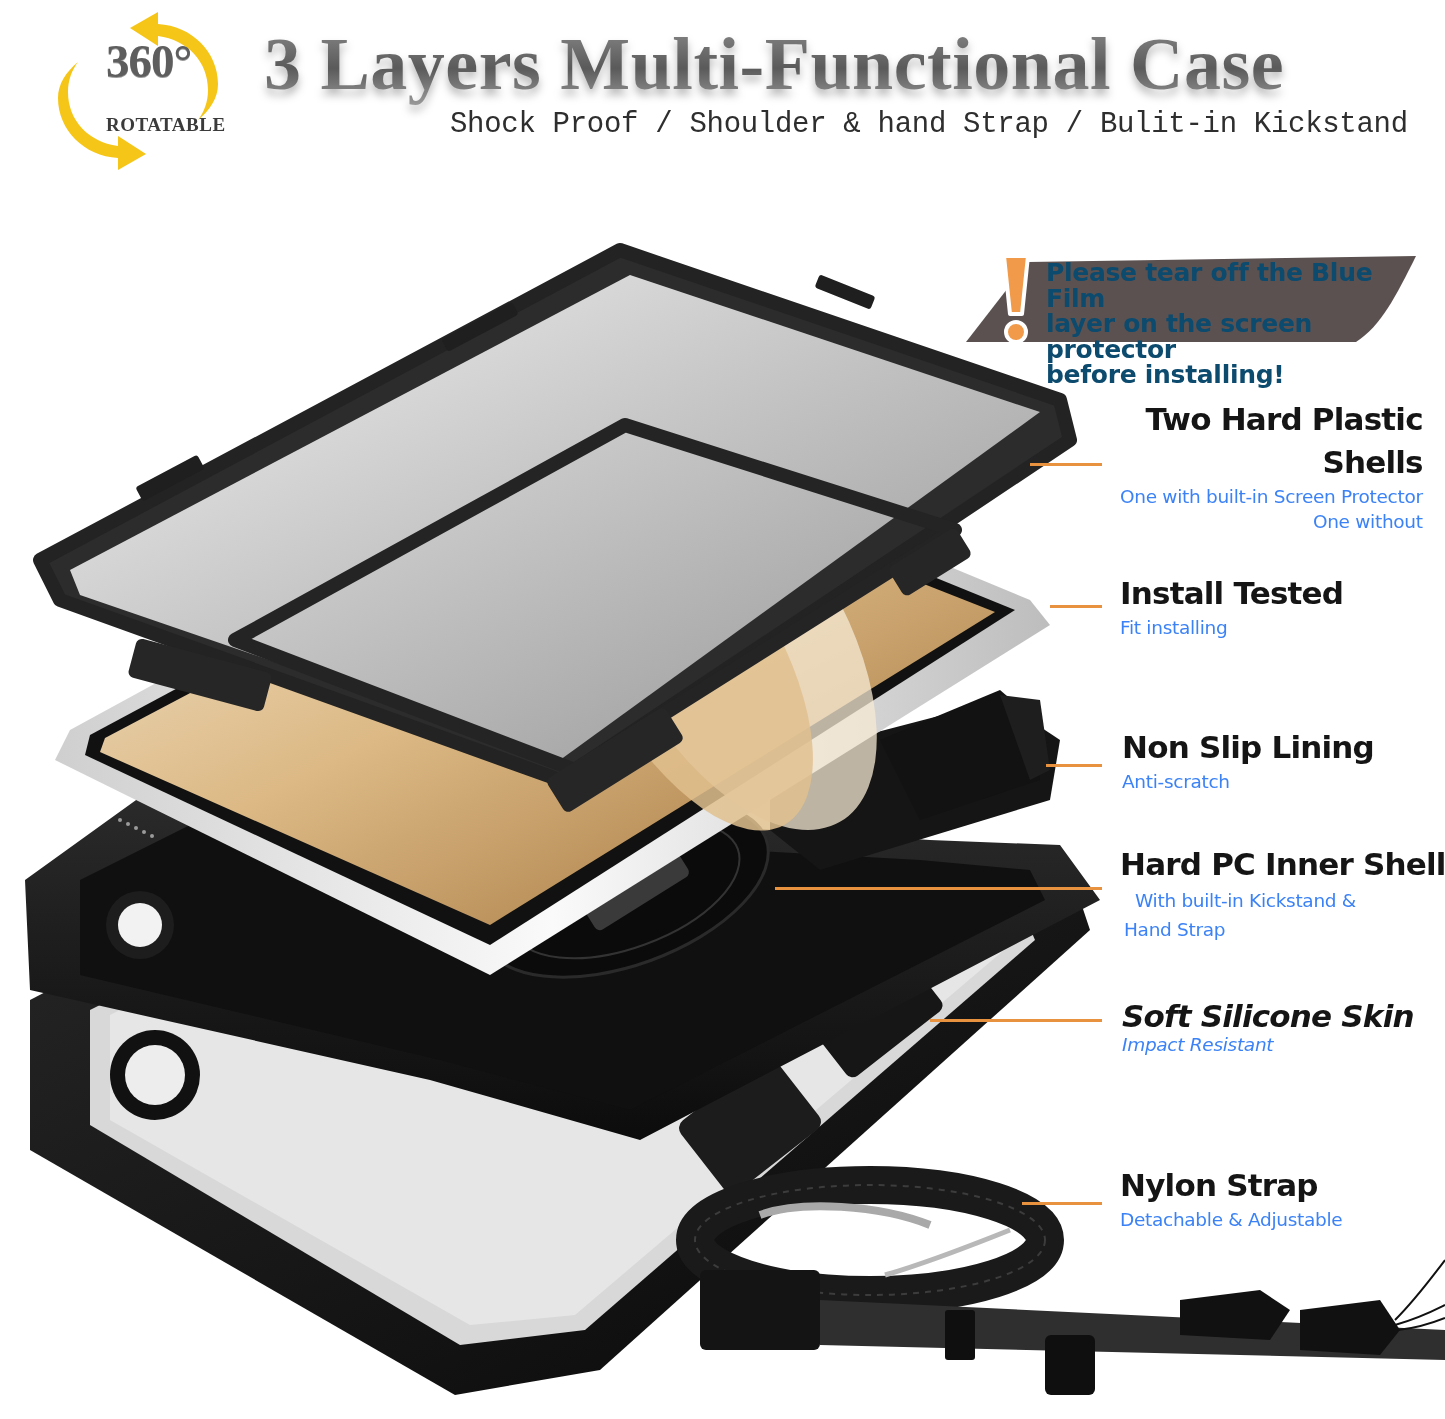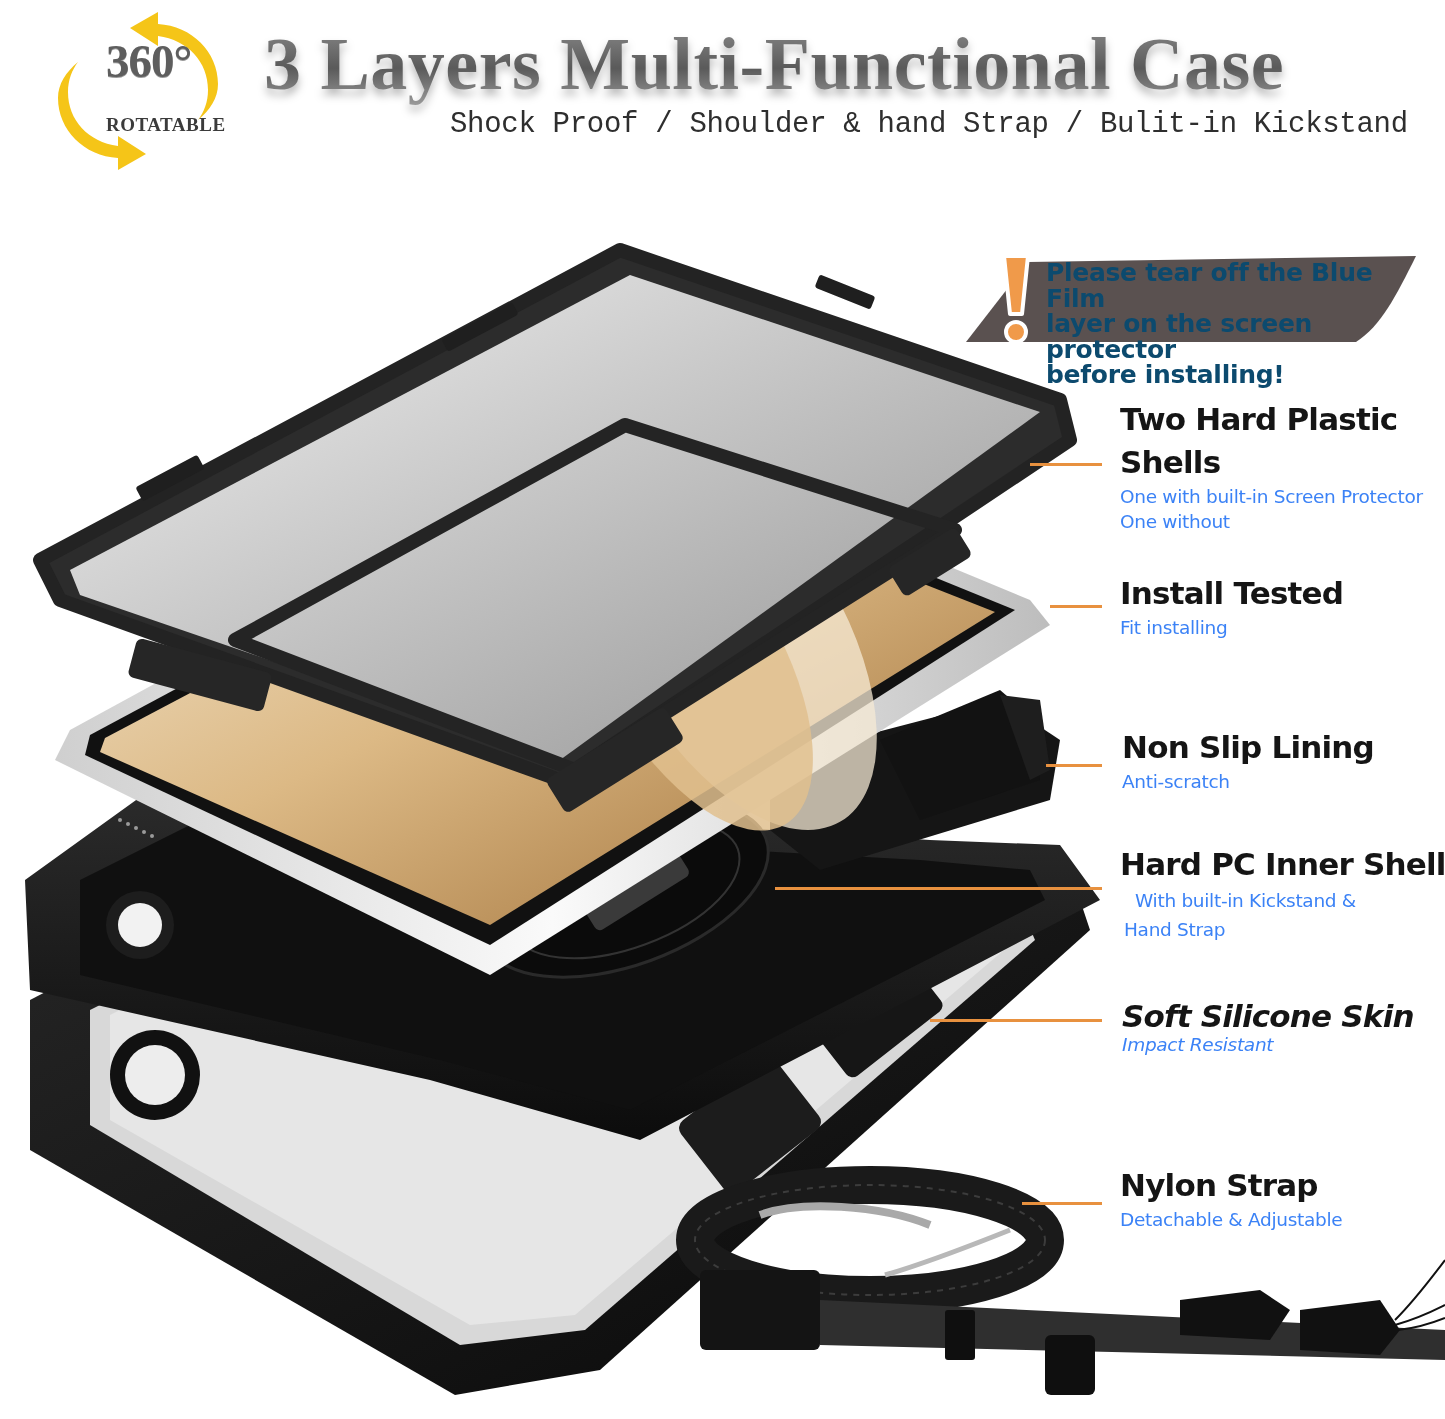"Two Hard Plastic" div.abs { text-align: none -> right }
